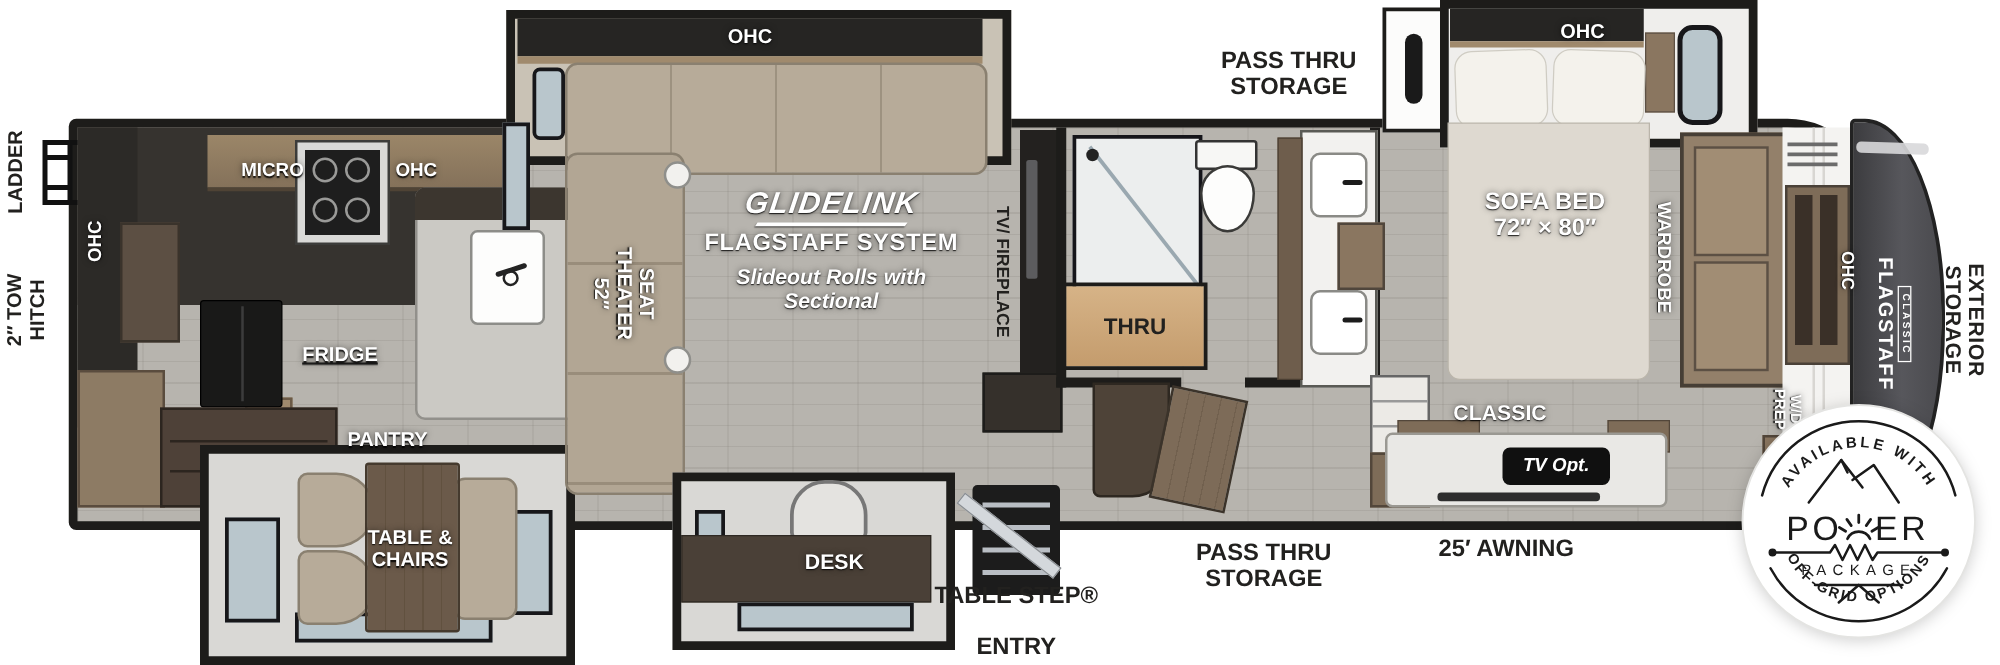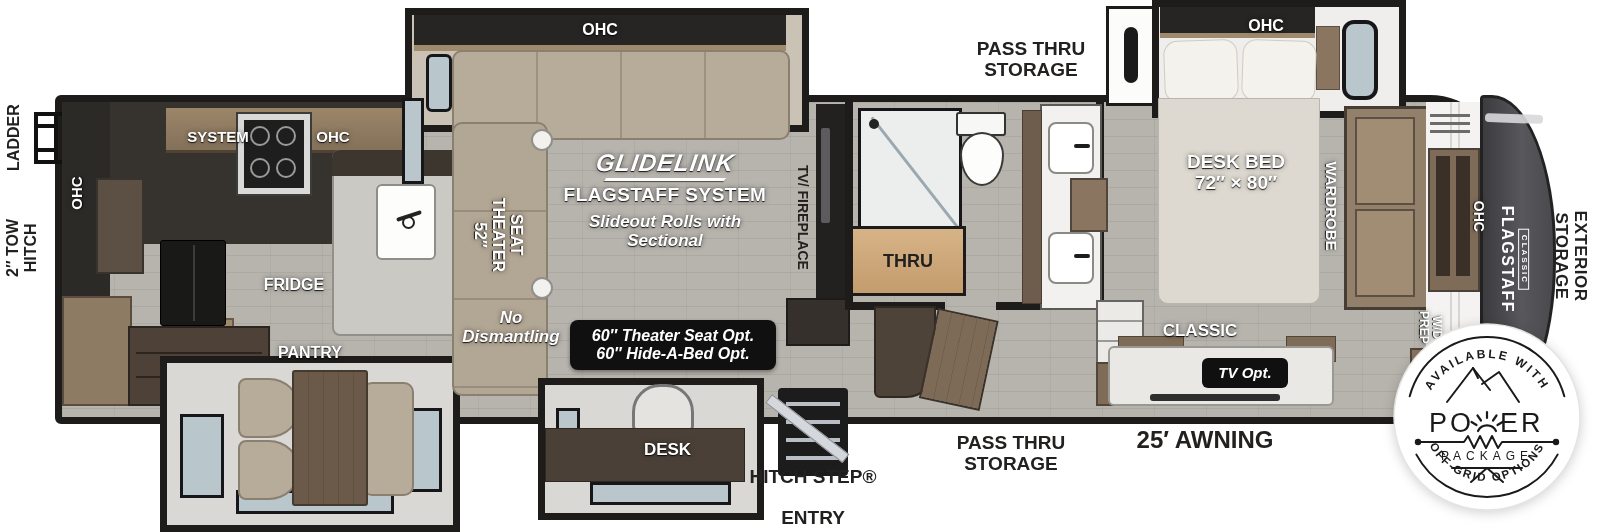"SYSTEM" div.wlab { text: SYSTEM -> MICRO }
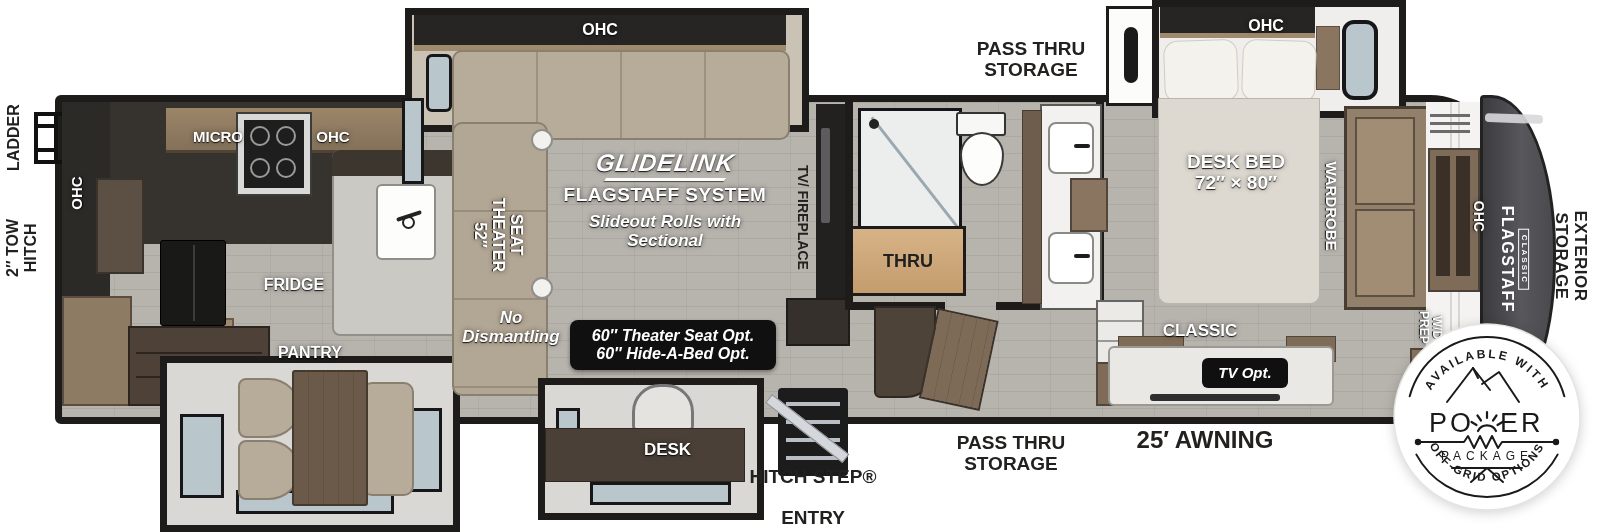"DESK BED" div.wlab { text: DESK -> SOFA }
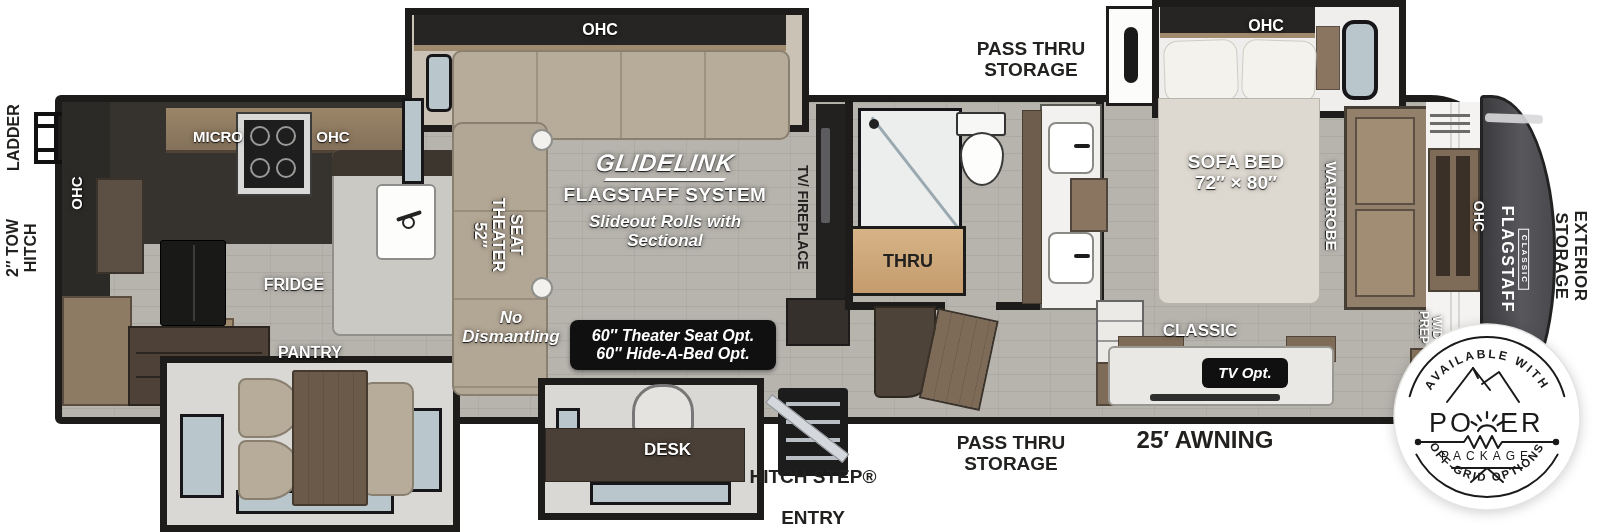"FRIDGE" div.abs { left: 246px -> 224px; text-decoration: none -> underline }
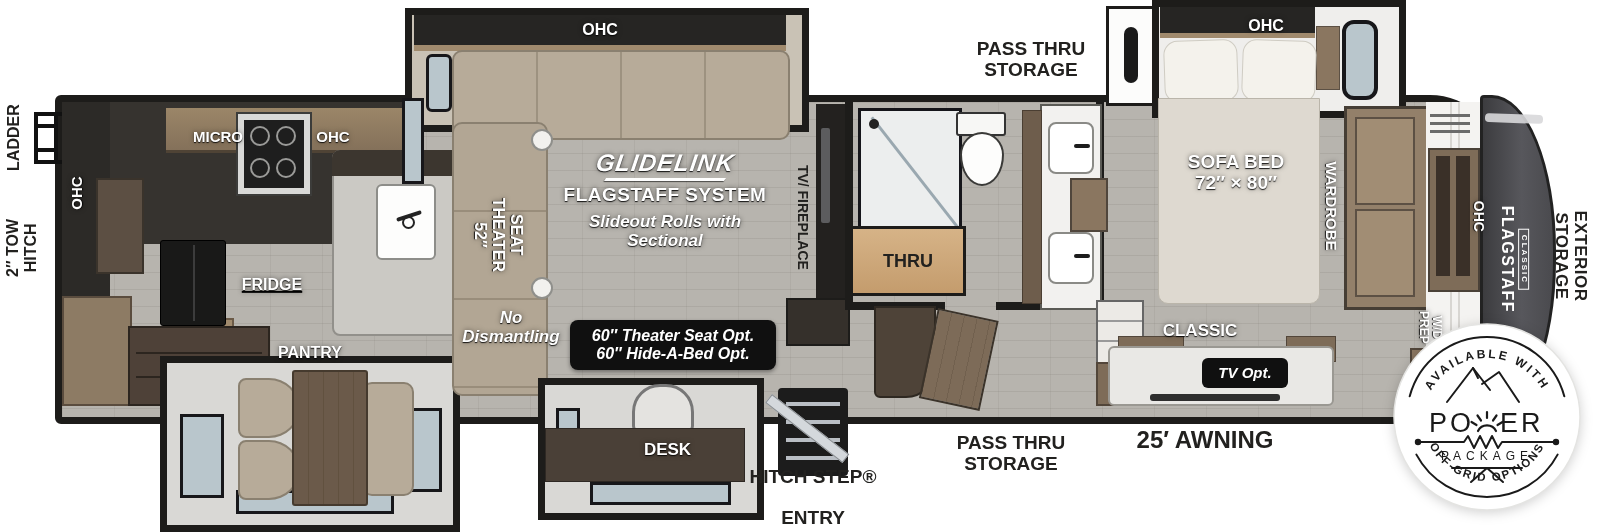"No" div.abs { html: <div> <div>No</div> <div>Dismantling</div> </div> -> none }
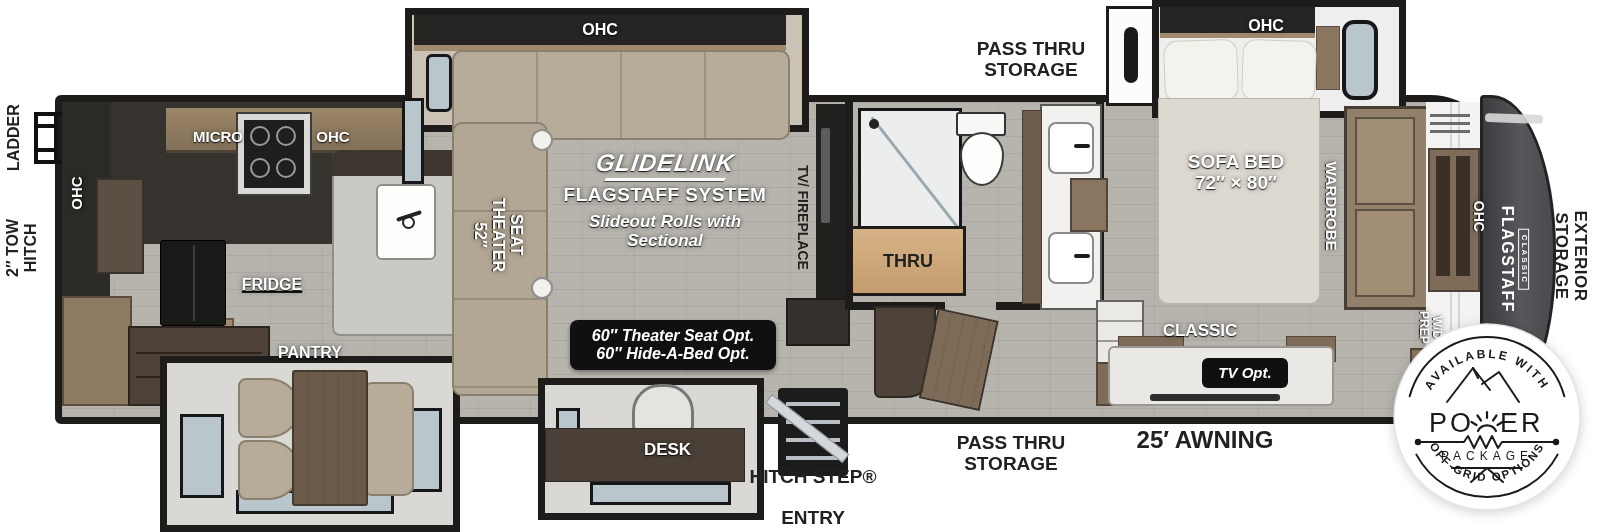"60″ Theater Seat Opt." div.abs { html: <div> <div>60″ Theater Seat Opt.</div> <div>60″ Hide-A-Bed Opt.</div> </div> -> none }
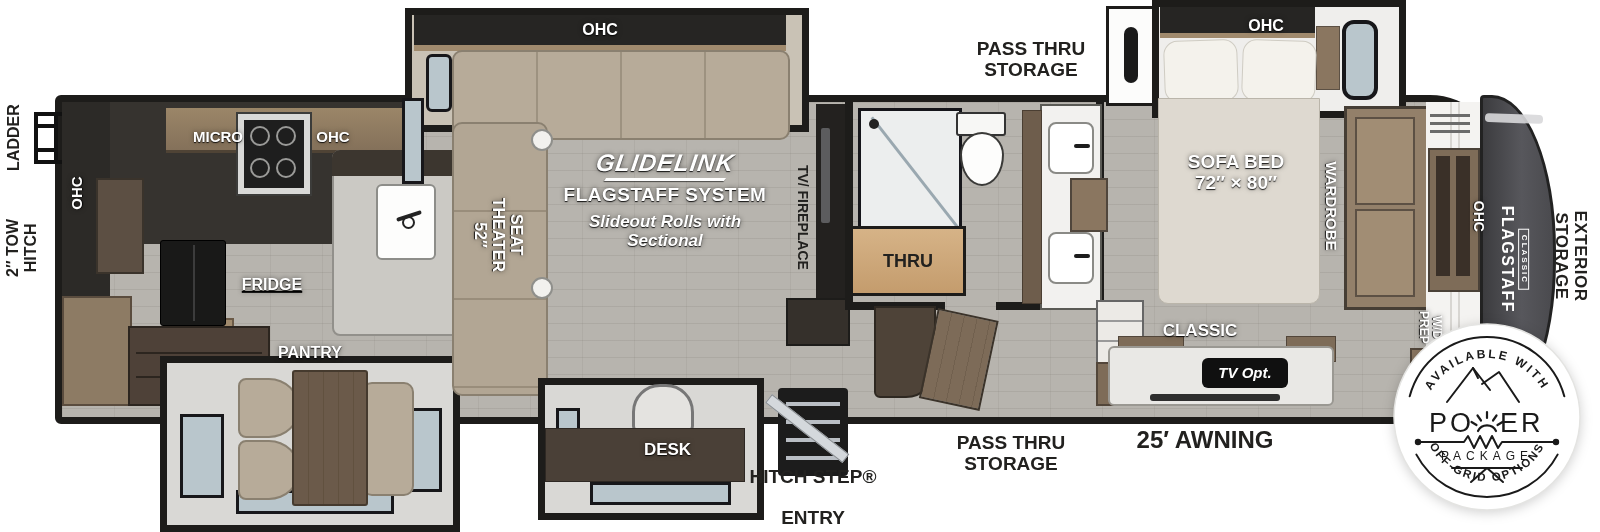"TABLE &" div.abs { html: none -> <div> <div>TABLE &amp;</div> <div>CHAIRS</div> </div> }
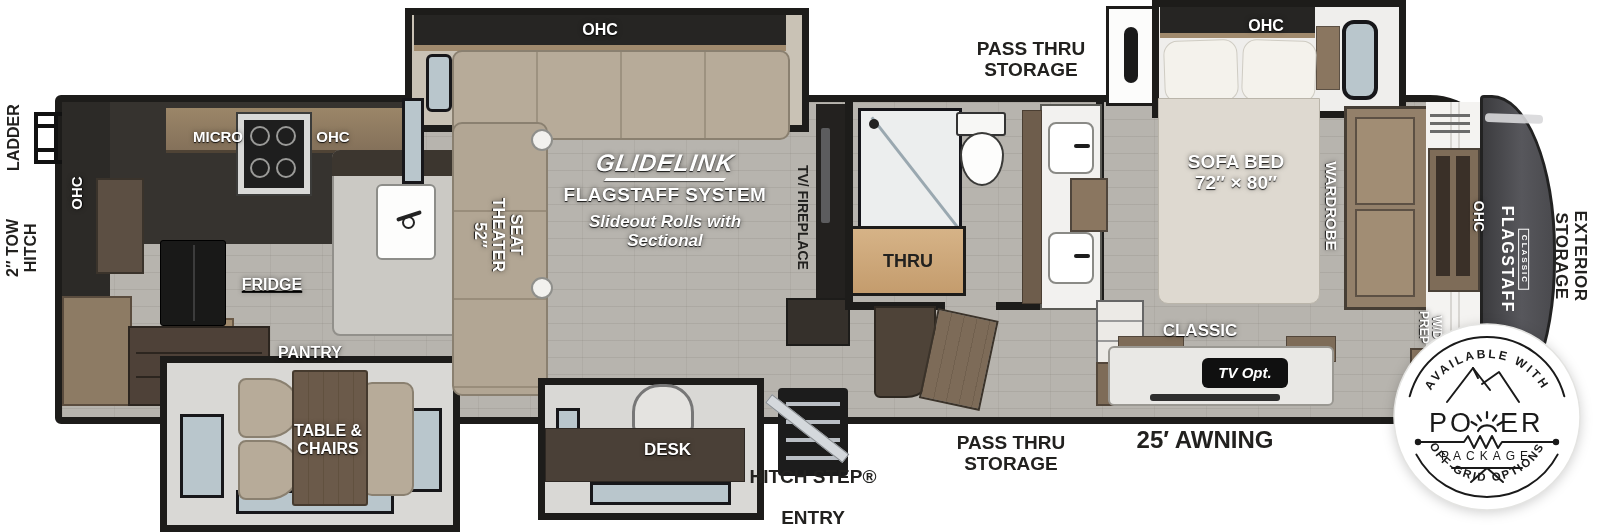"25′ AWNING" div.blab { font-size: 24px -> 19px }
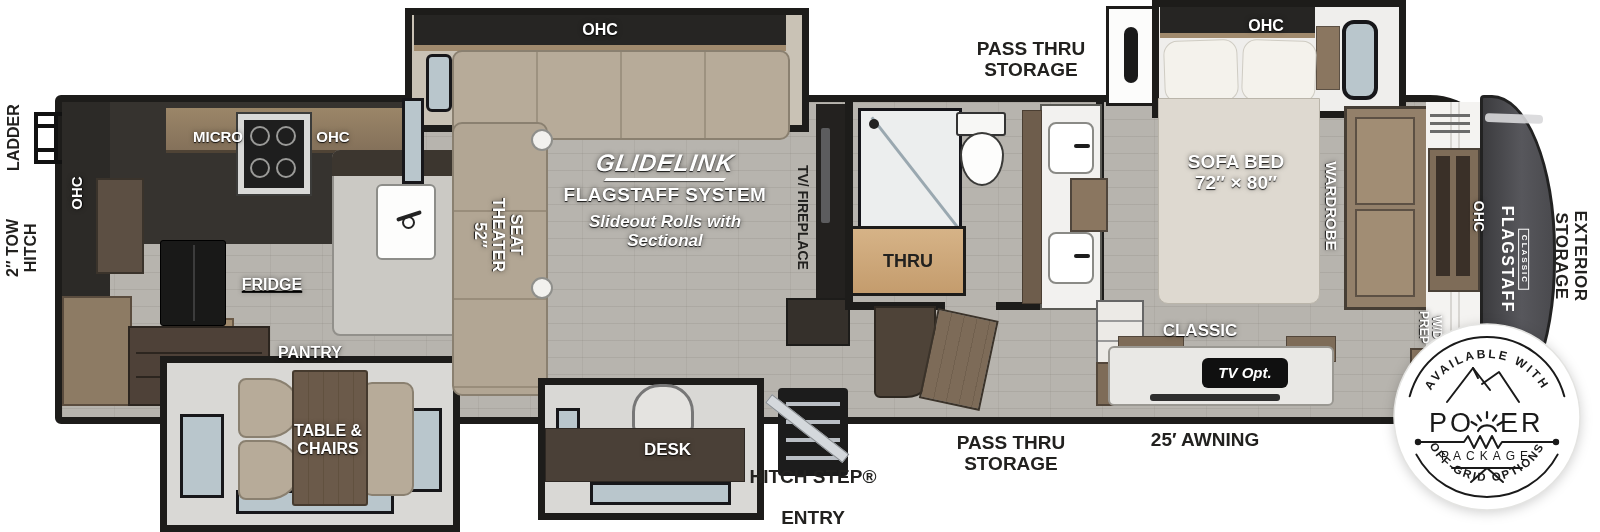"HITCH STEP®" div.blab { text: HITCH -> TABLE }
